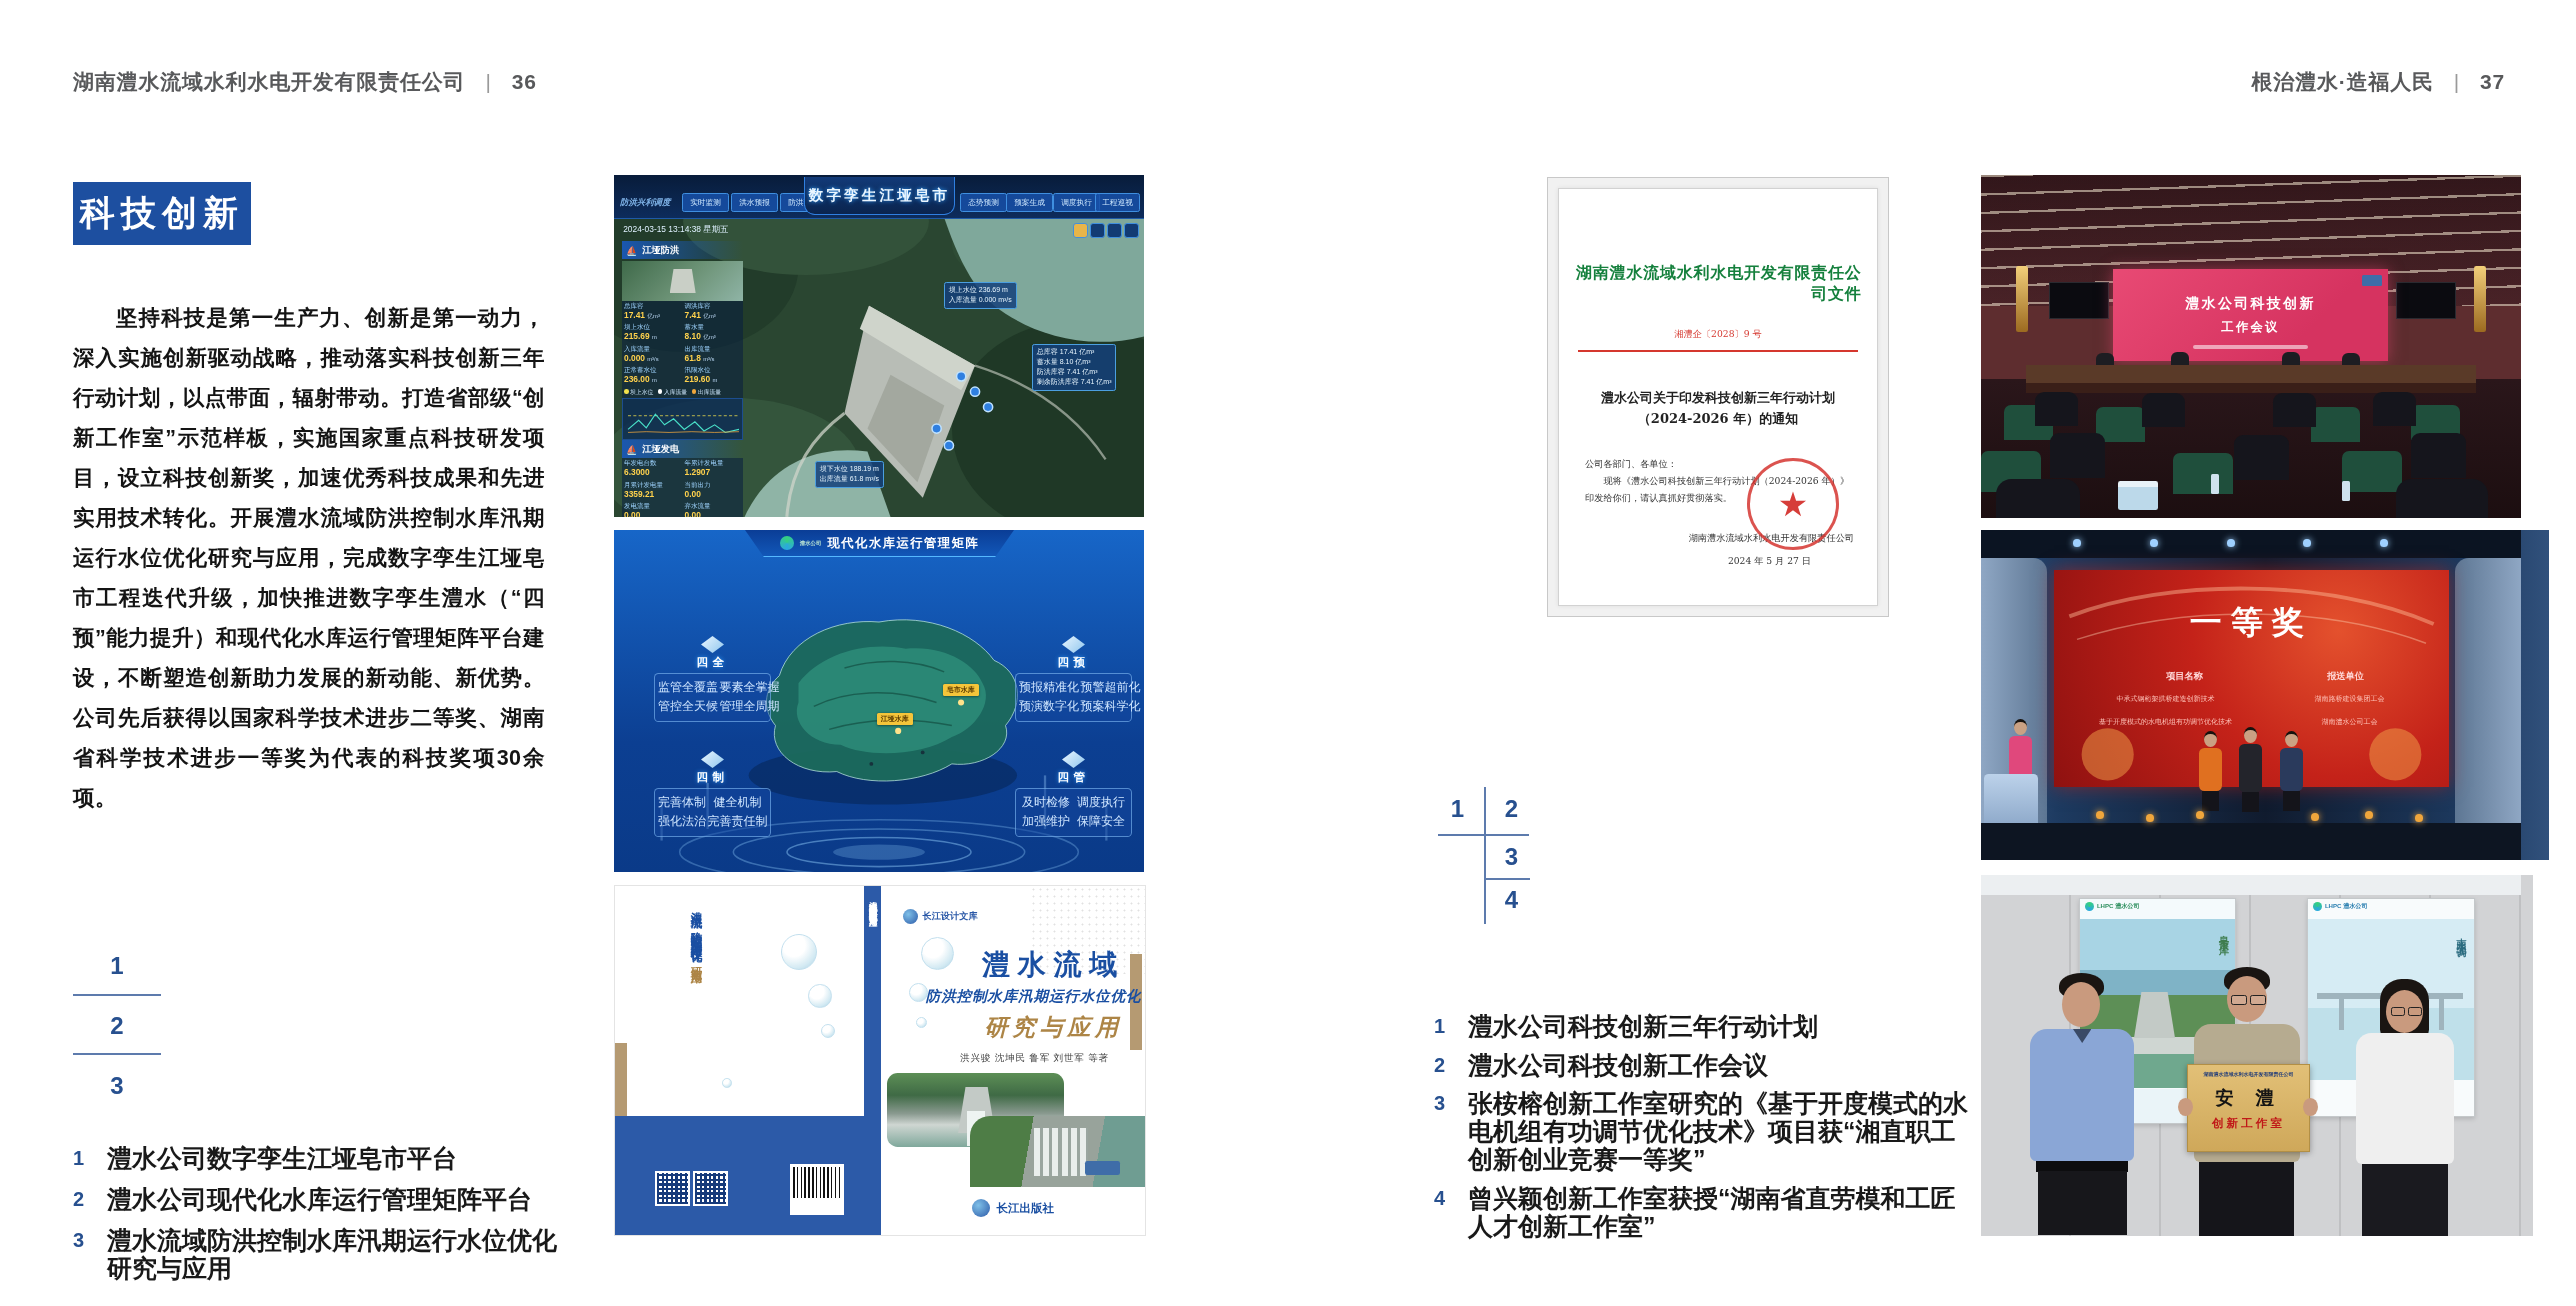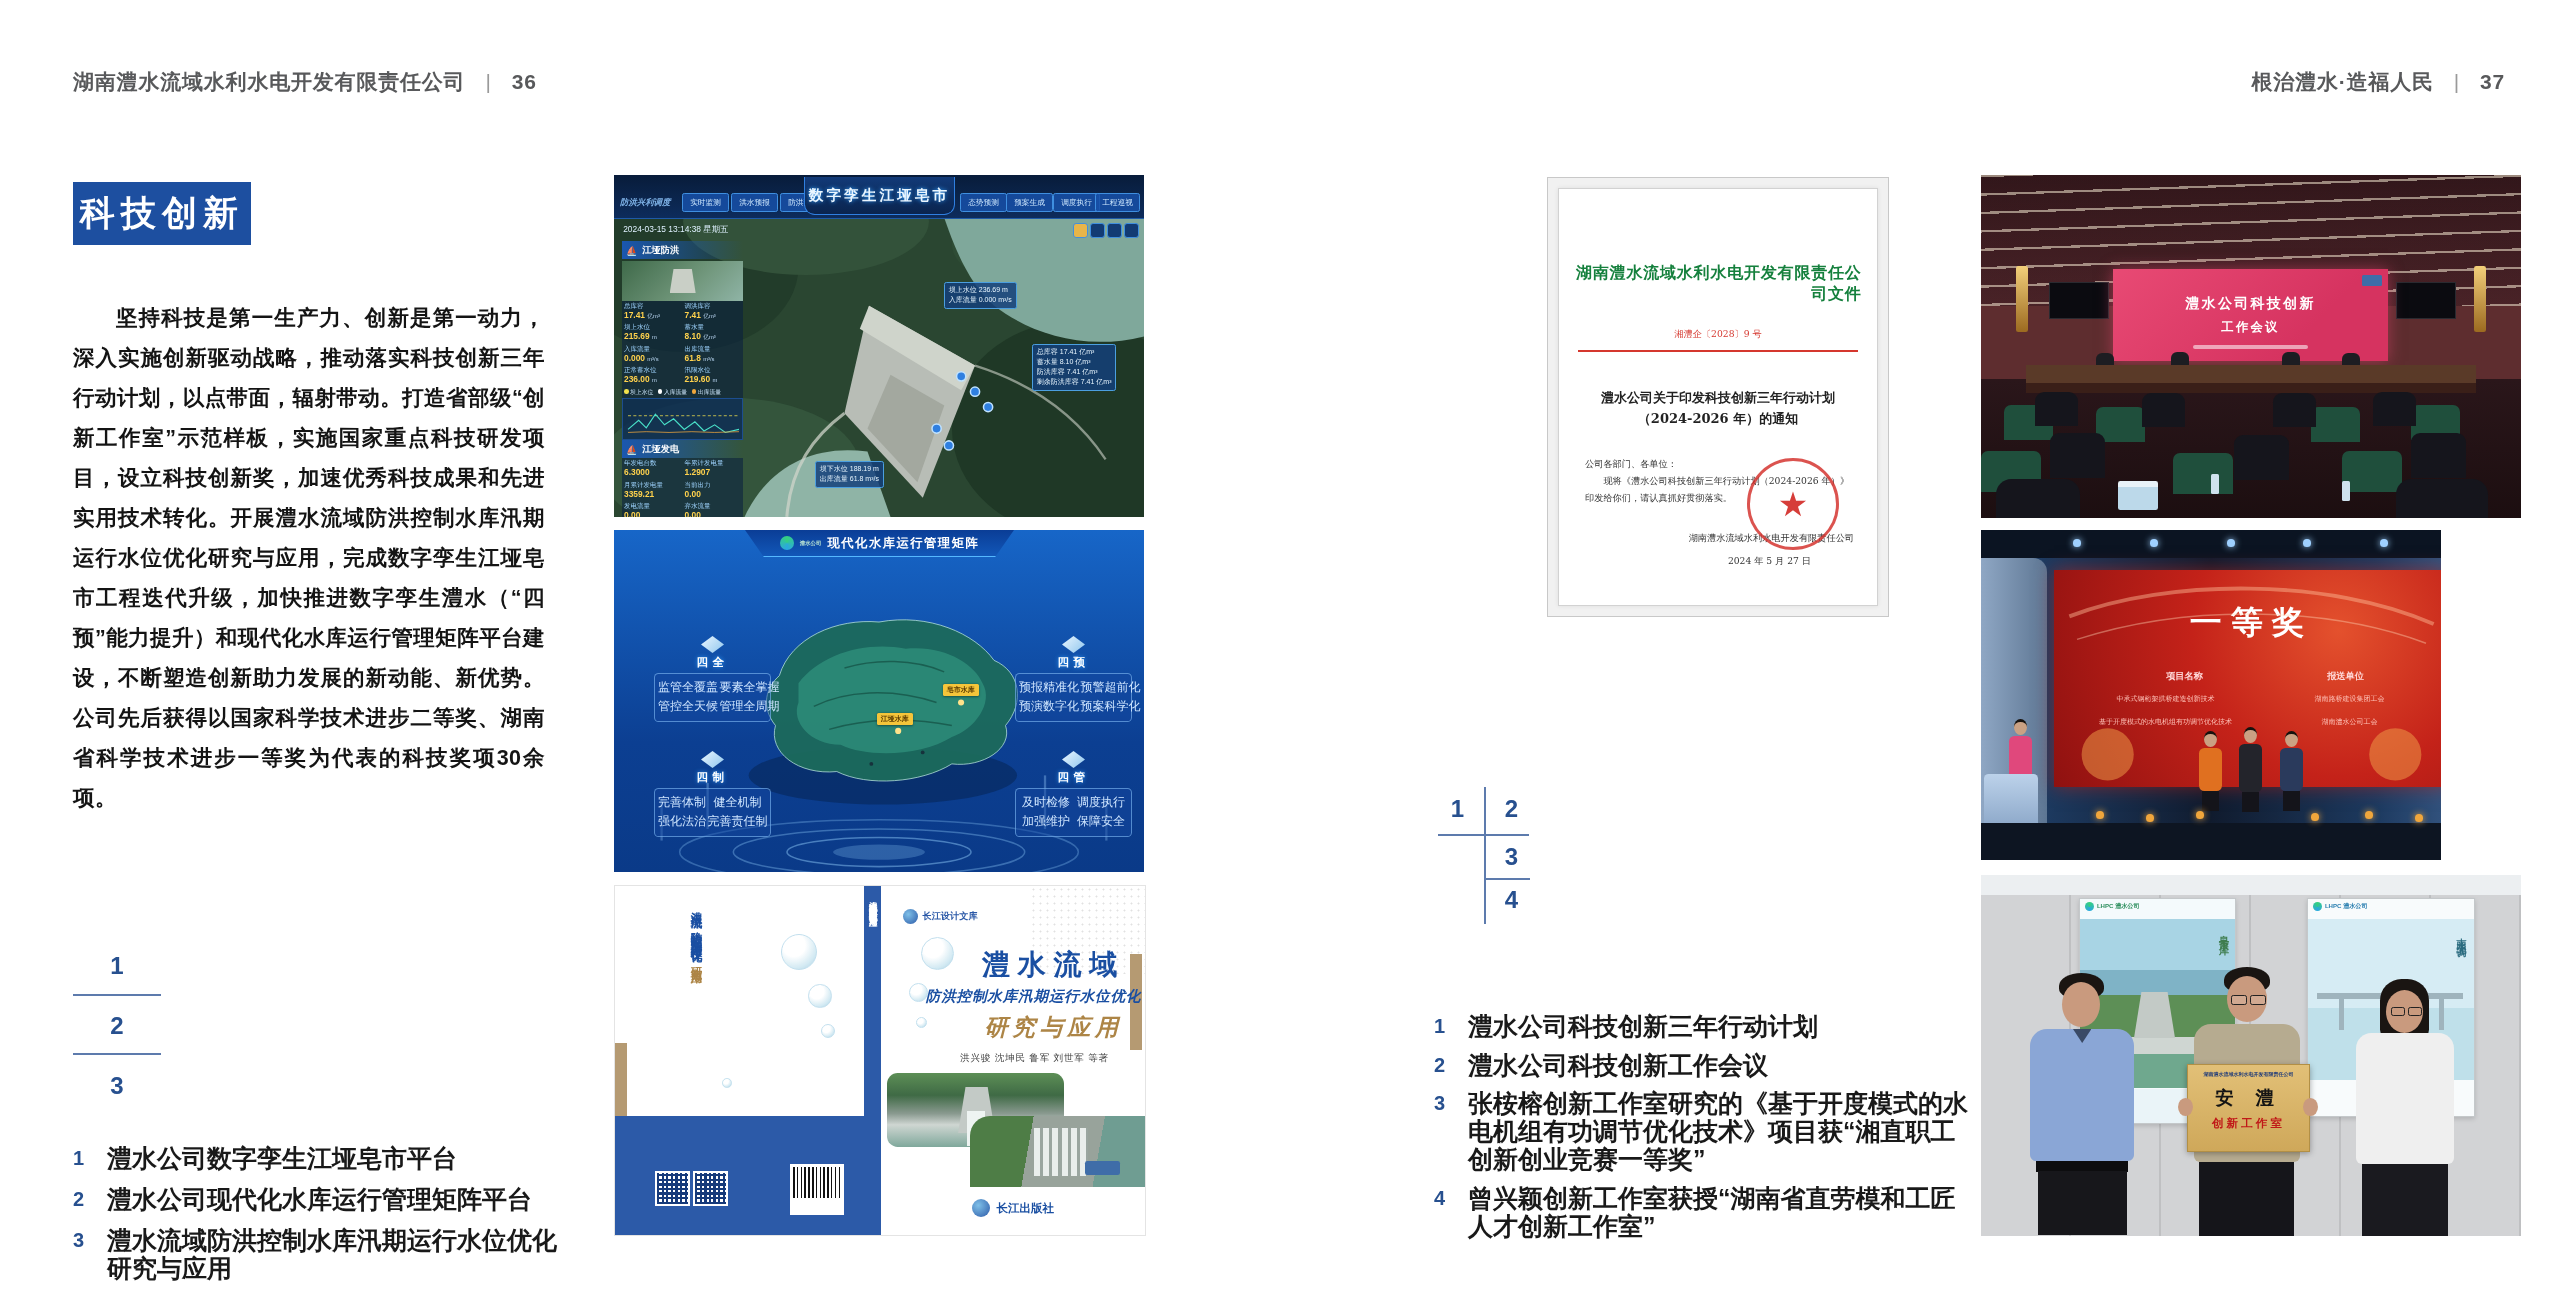"一等奖" div.abs { width: 460px -> 568px }
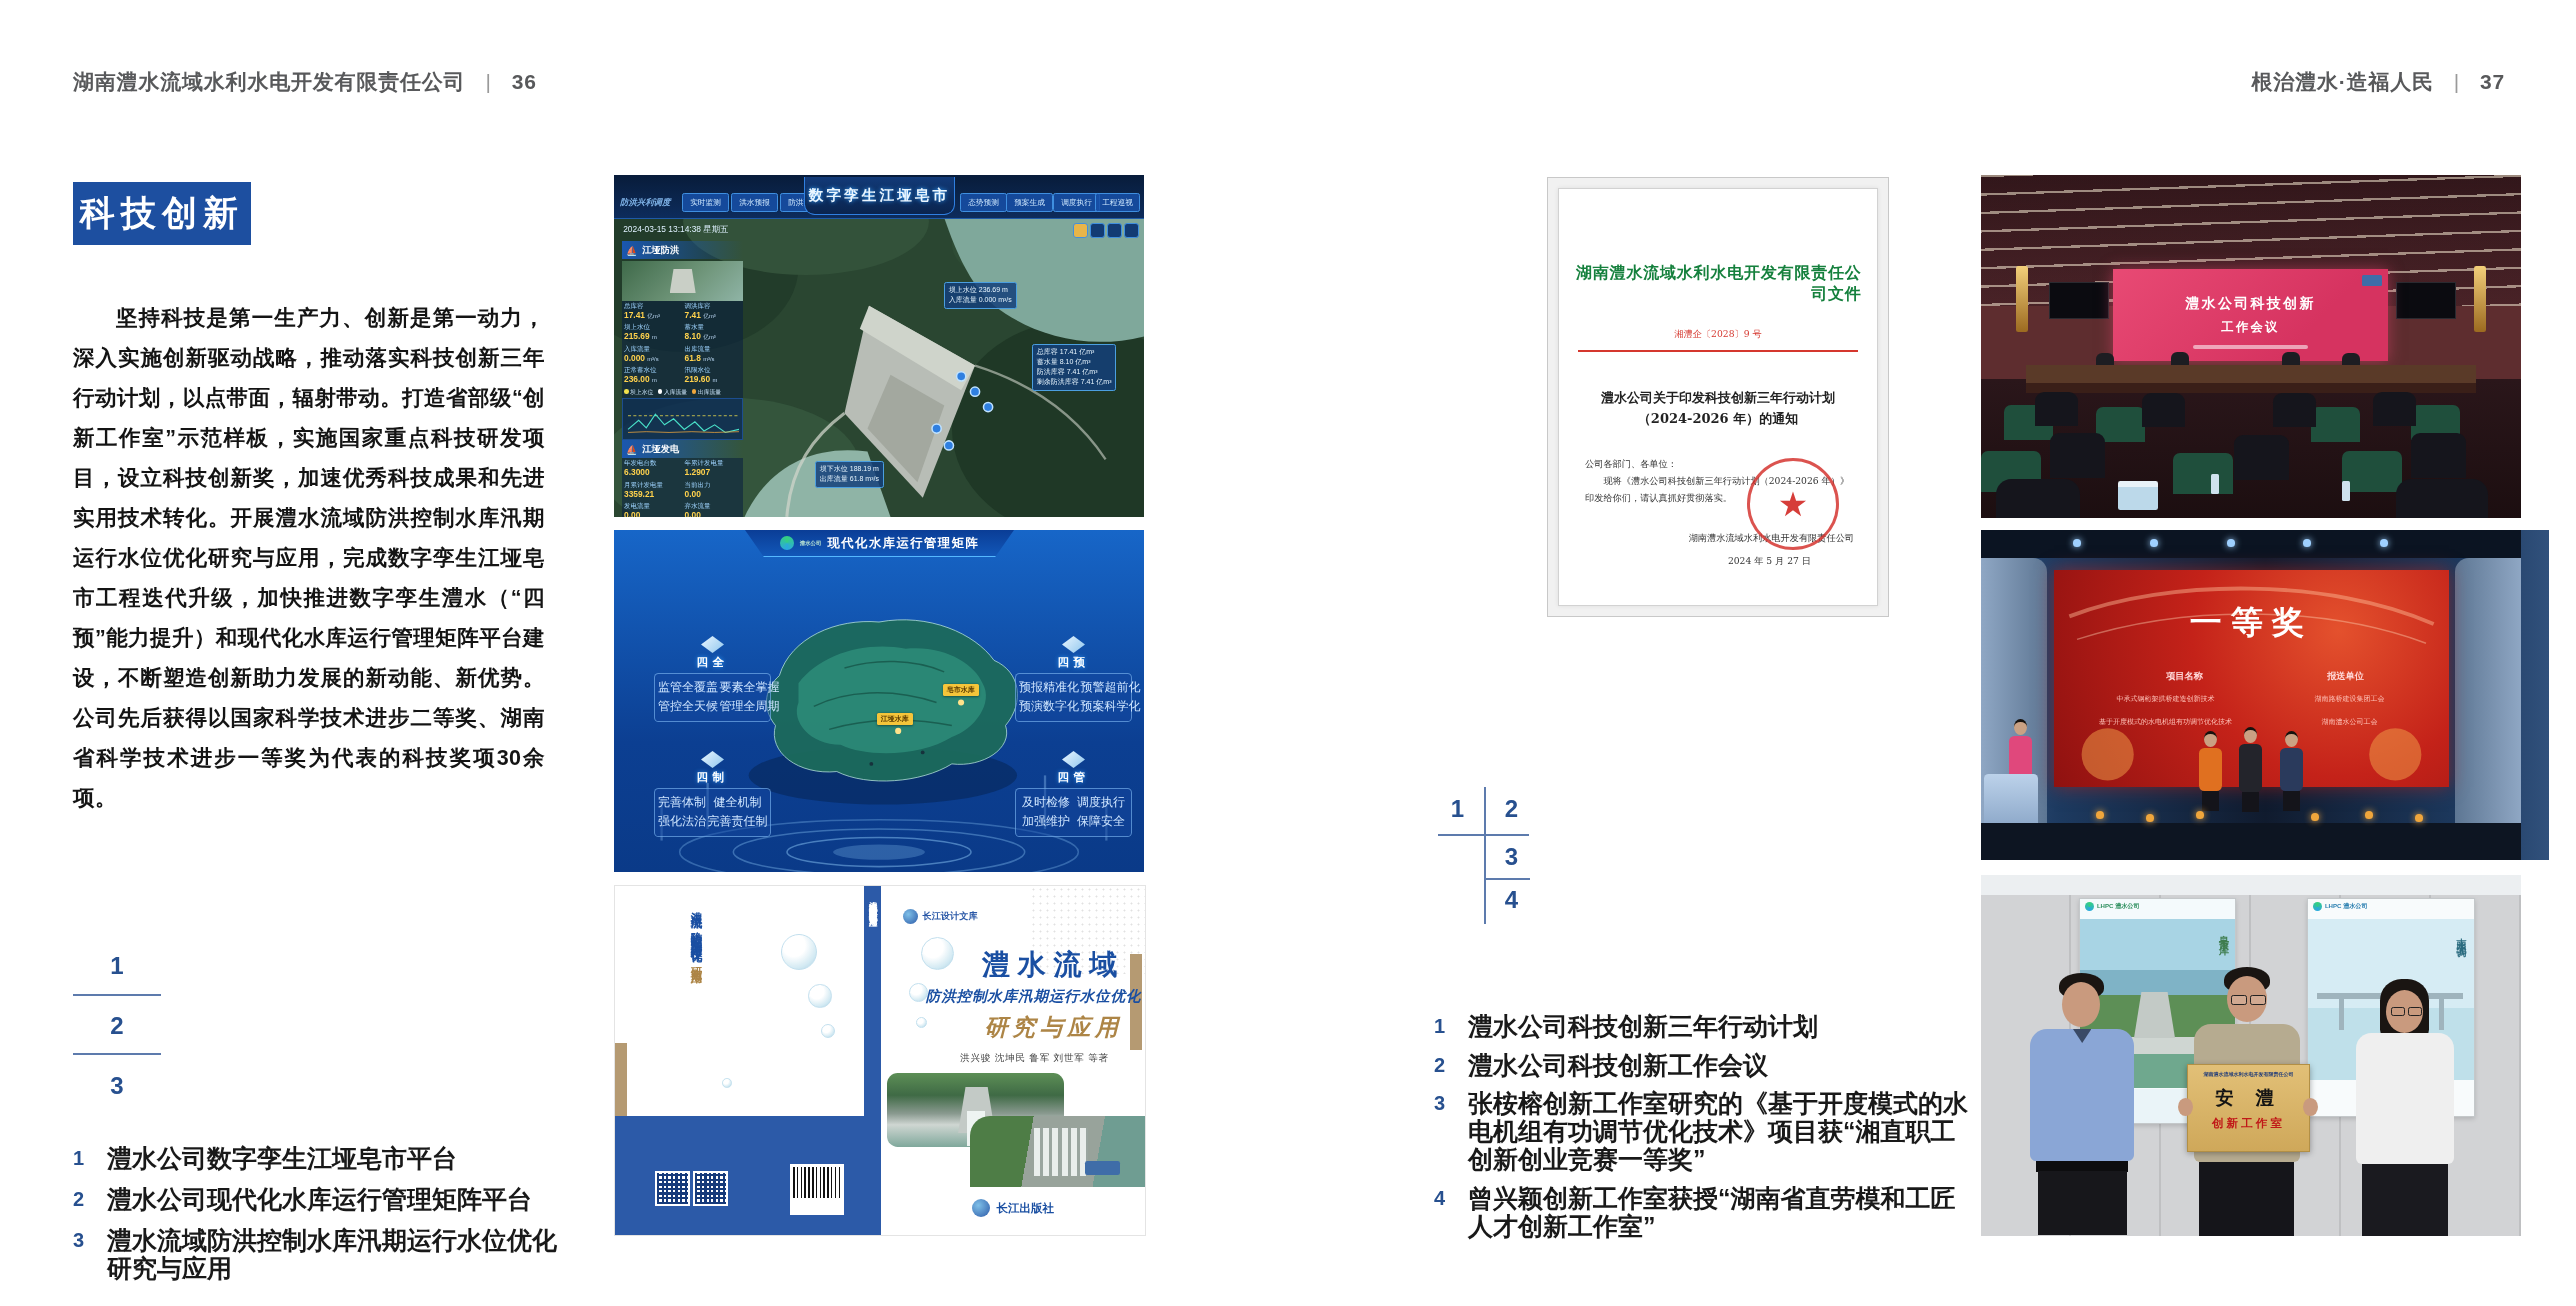"安 澧" .pq { padding-left: none -> 12px }
